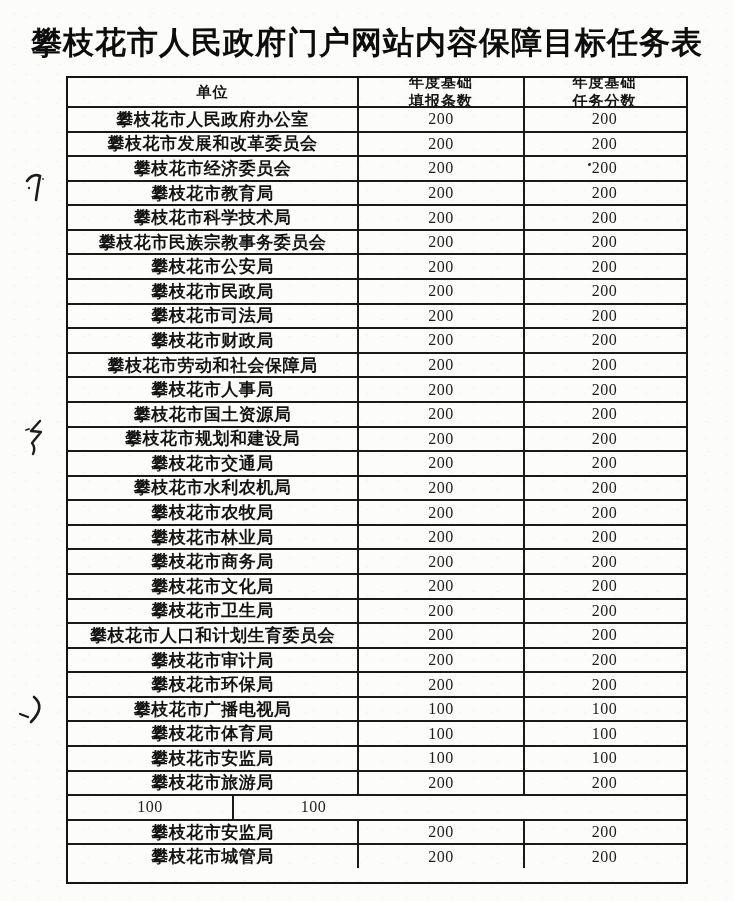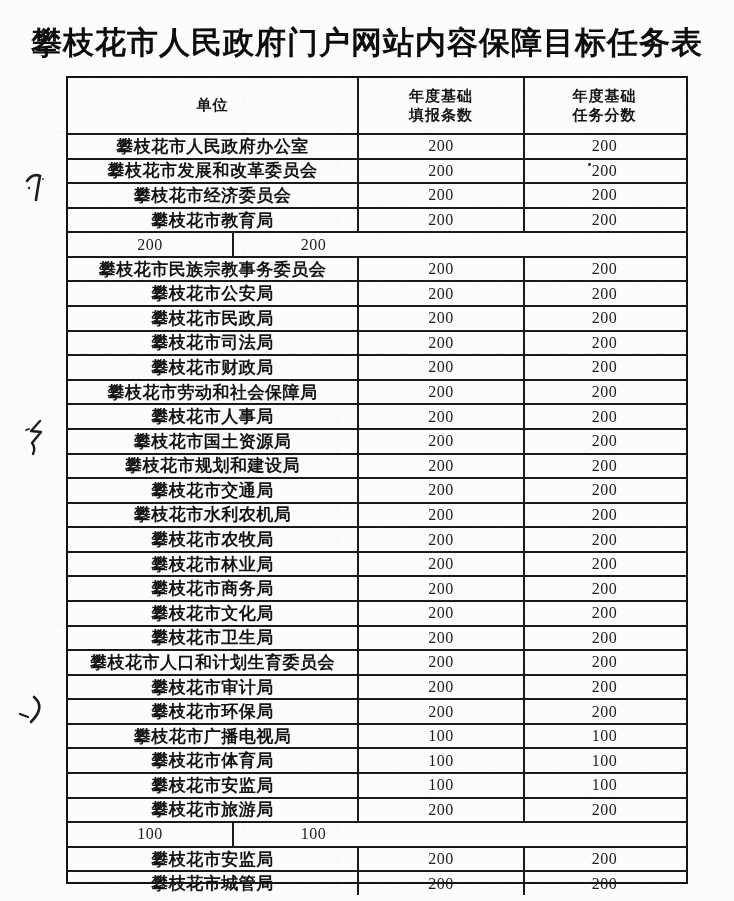"单位" .tr.thead { height: 55px -> 28px }
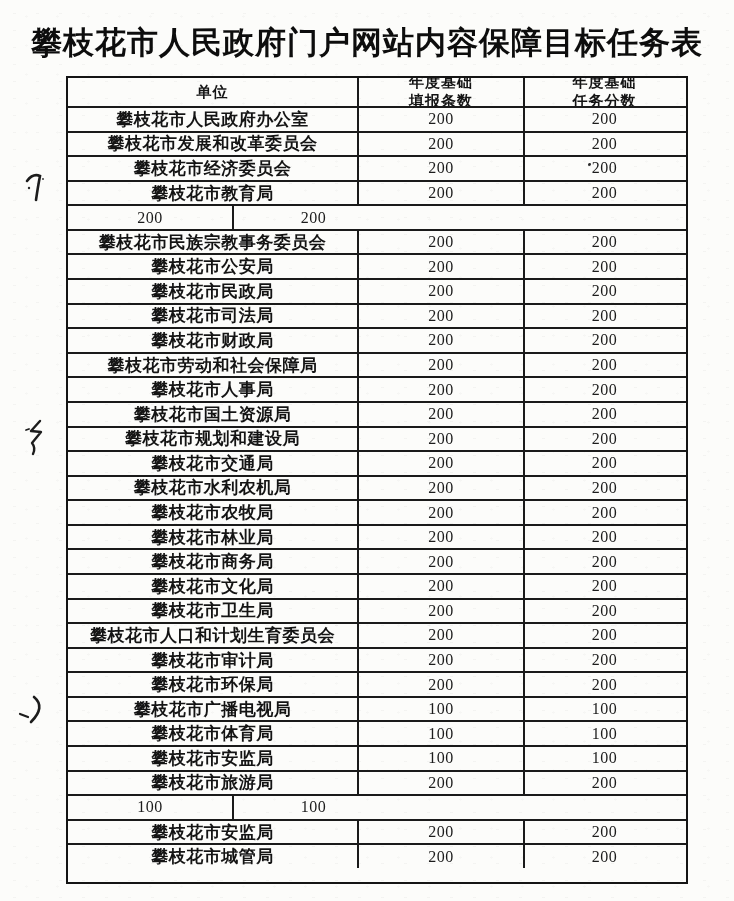"攀枝花市科学技术局" div.td { html: none -> <div>攀枝花市科学技术局</div> }
